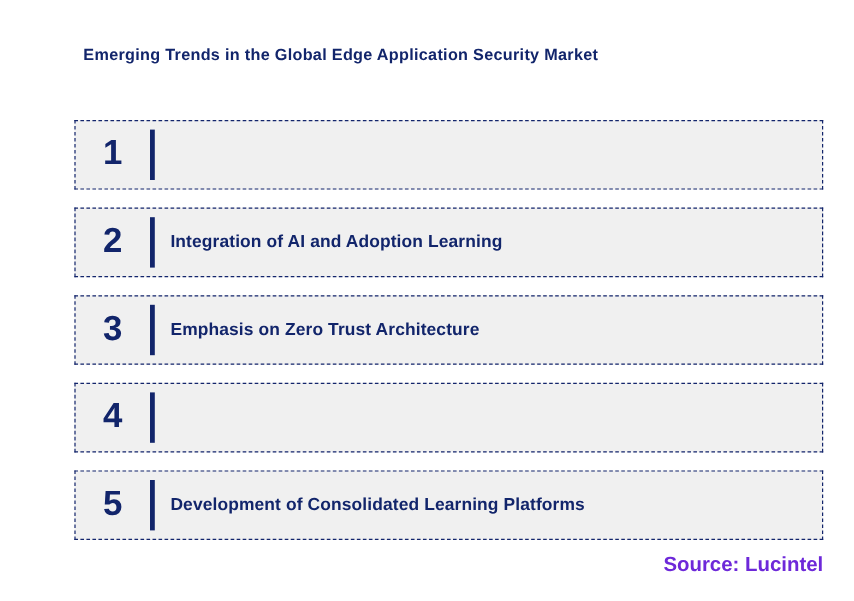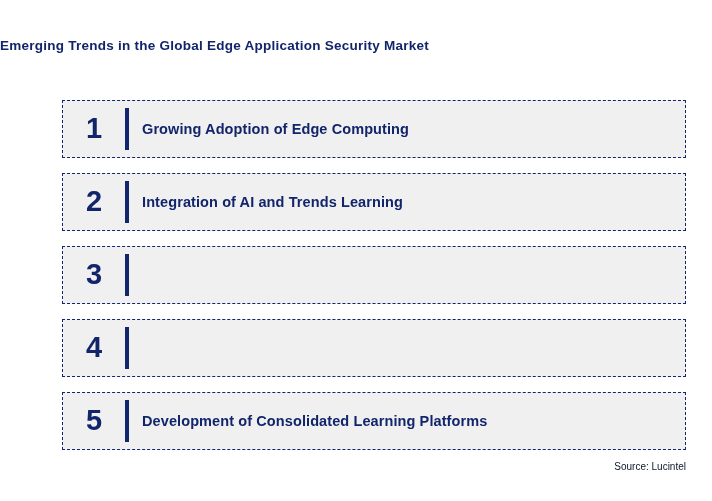"Emerging Trends in the Global" #chart-title { text-align: none -> center }
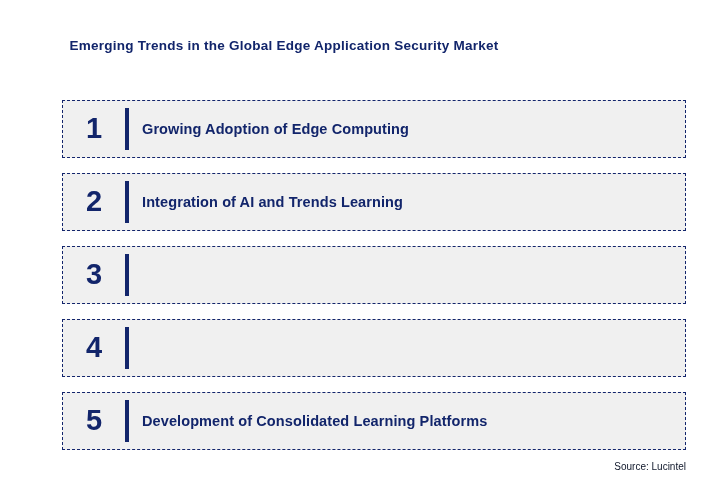"Growing Adoption of Edge Computing" div.trend-label { html: <div>Growing Adoption of Edge Computing</div> -> none }
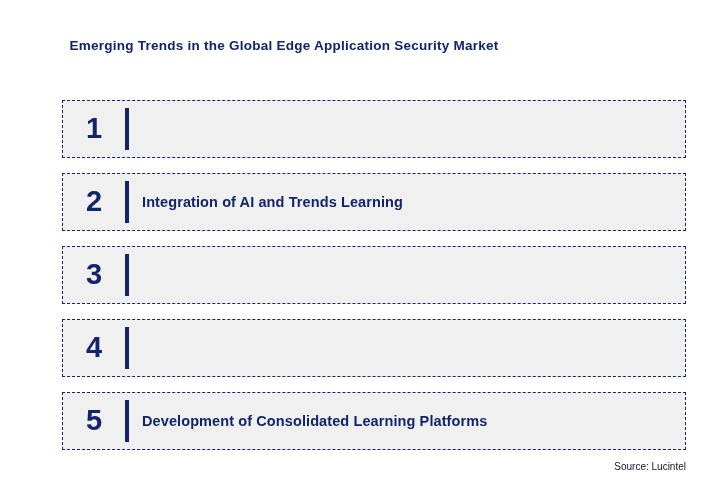"Integration of AI and Trends" div.trend-label { text: Trends -> Adoption }
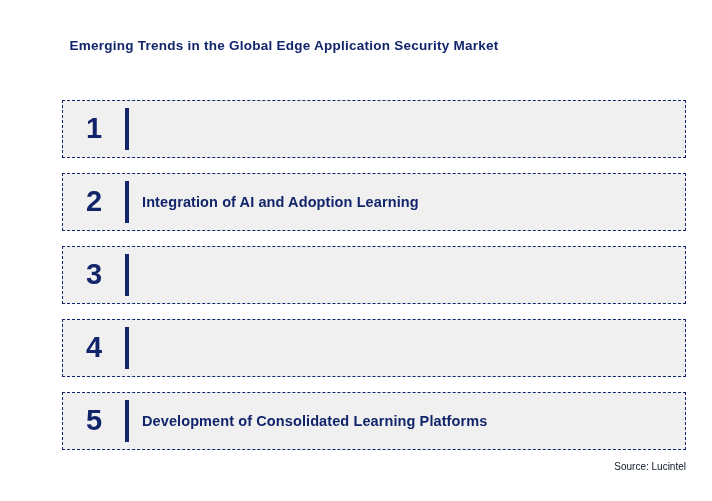"Emphasis on Zero Trust Architecture" div.trend-label { html: none -> <div>Emphasis on Zero Trust Architecture</div> }
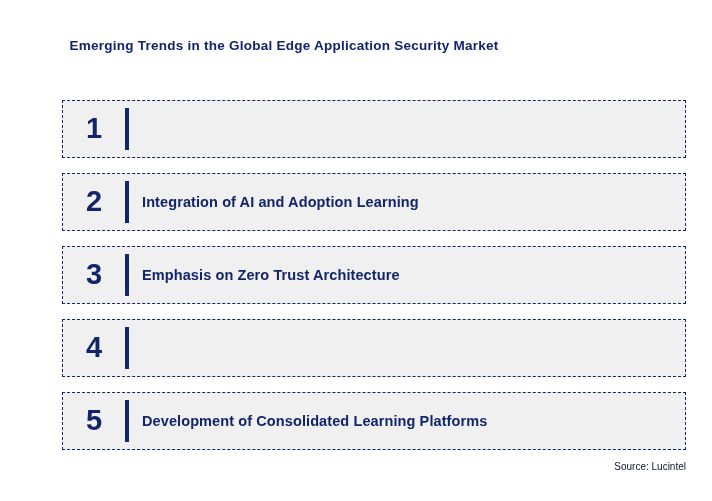"Source: Lucintel" #source-note { color: #0f172a -> #6d28d9; font-size: 10px -> 17px; font-weight: normal -> bold }
